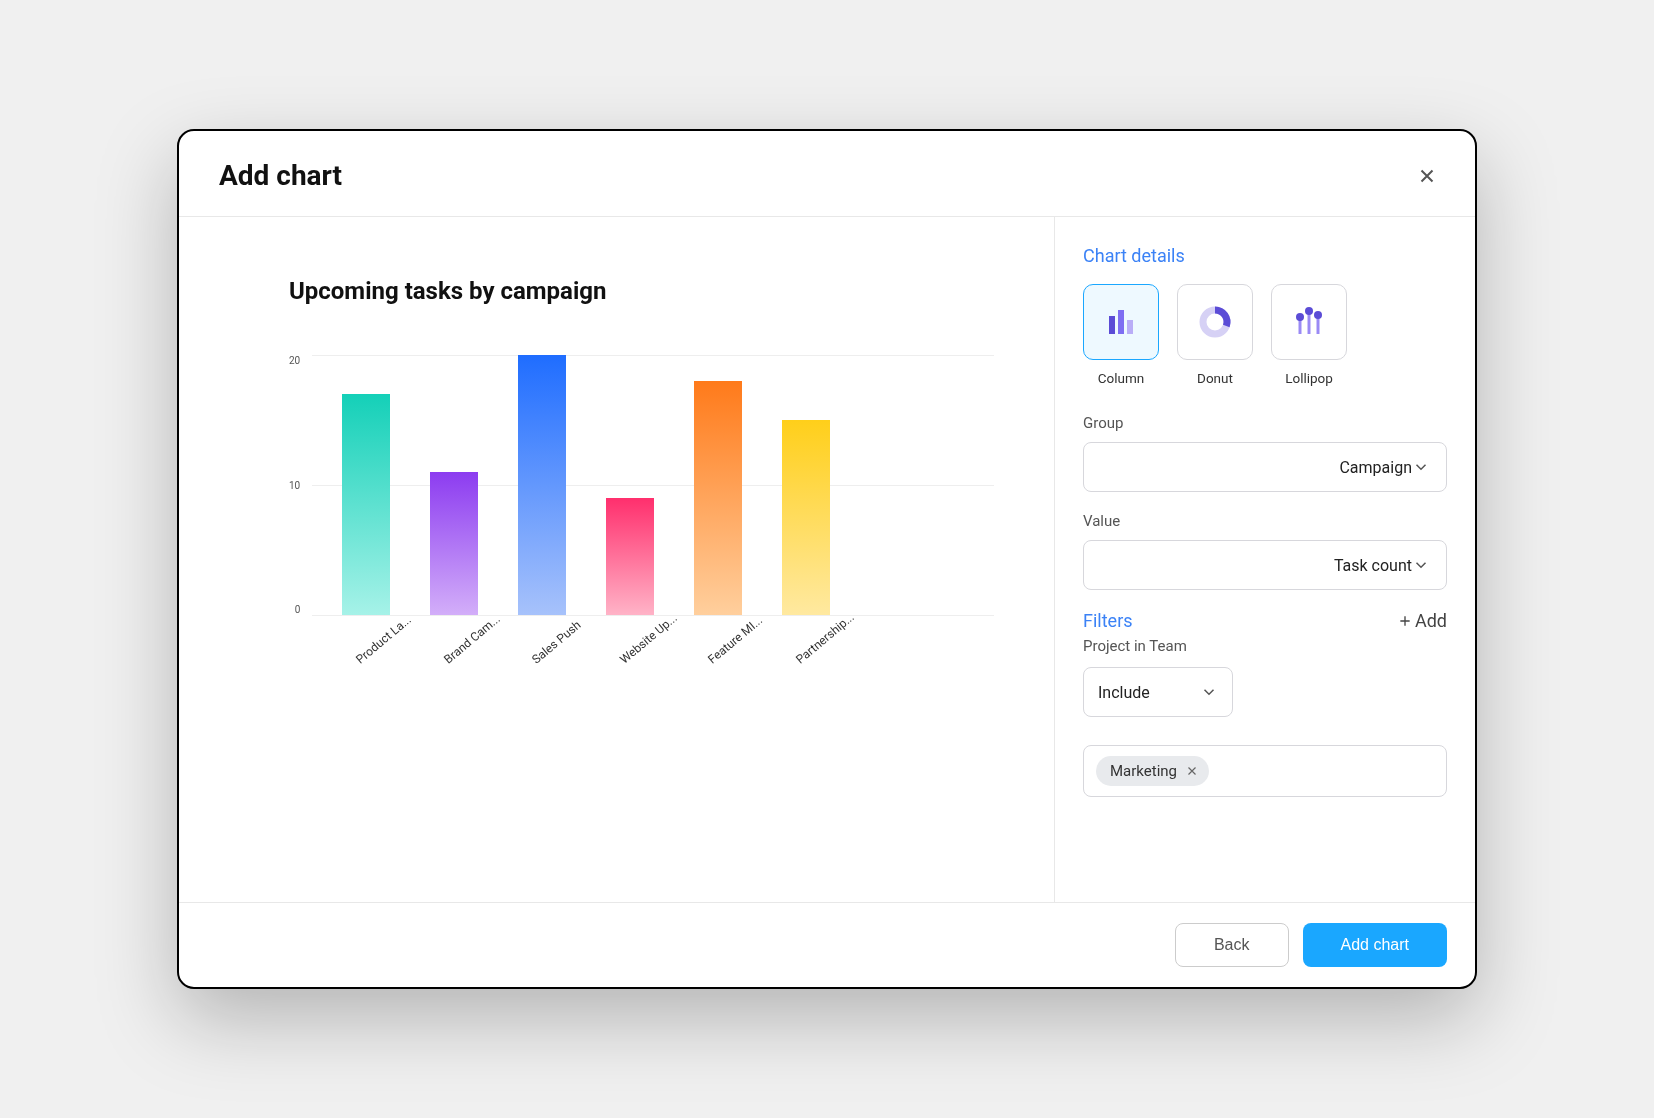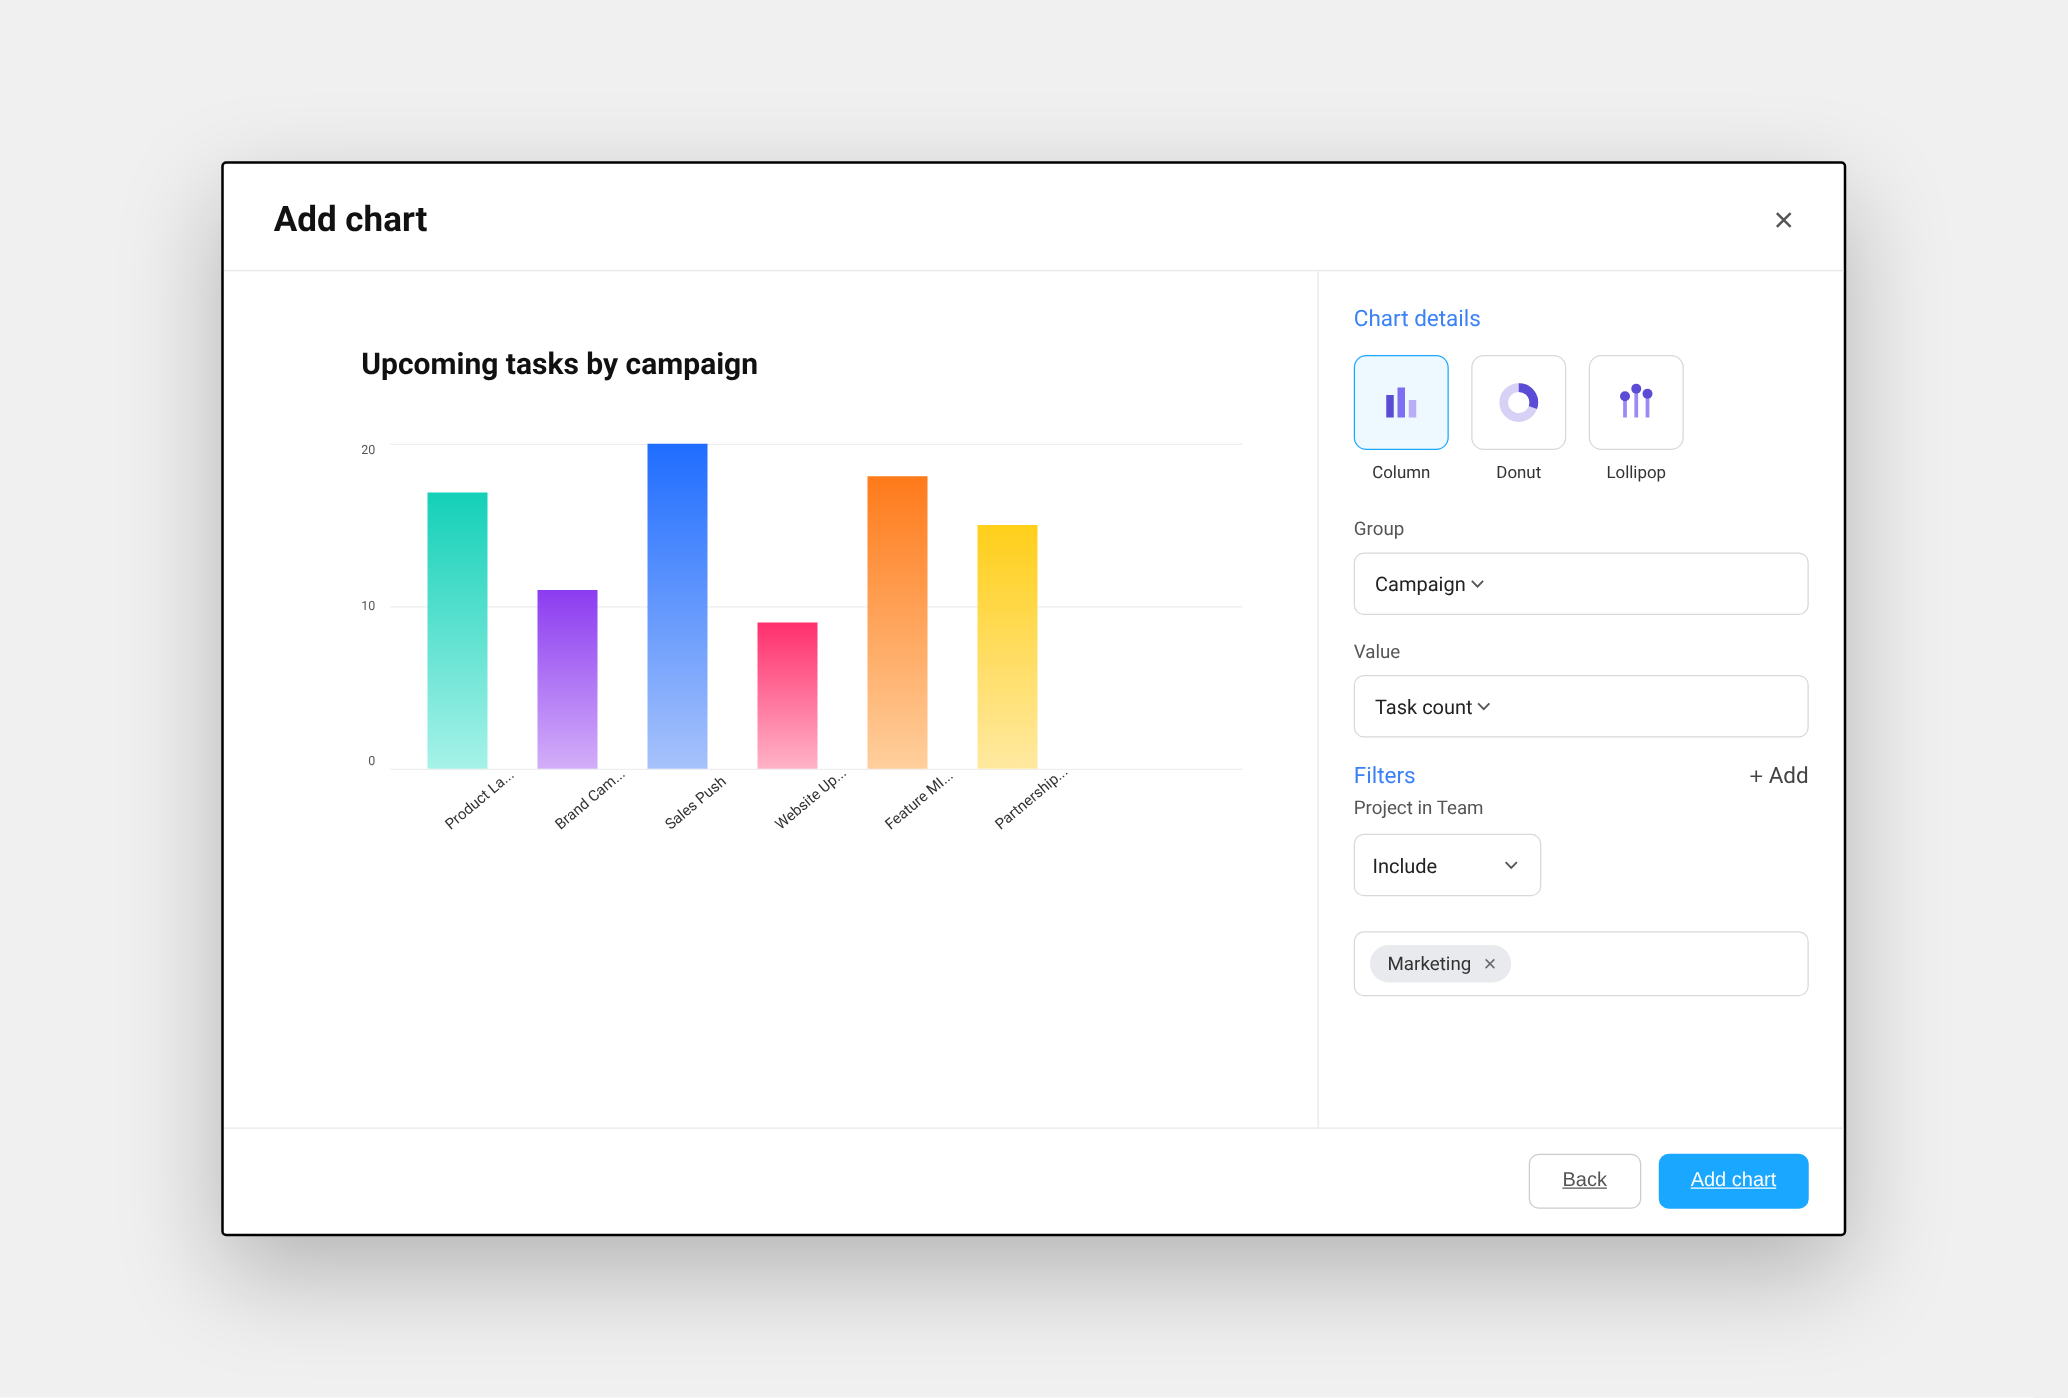"Add chart" .modal { border-radius: 4px -> 17px }
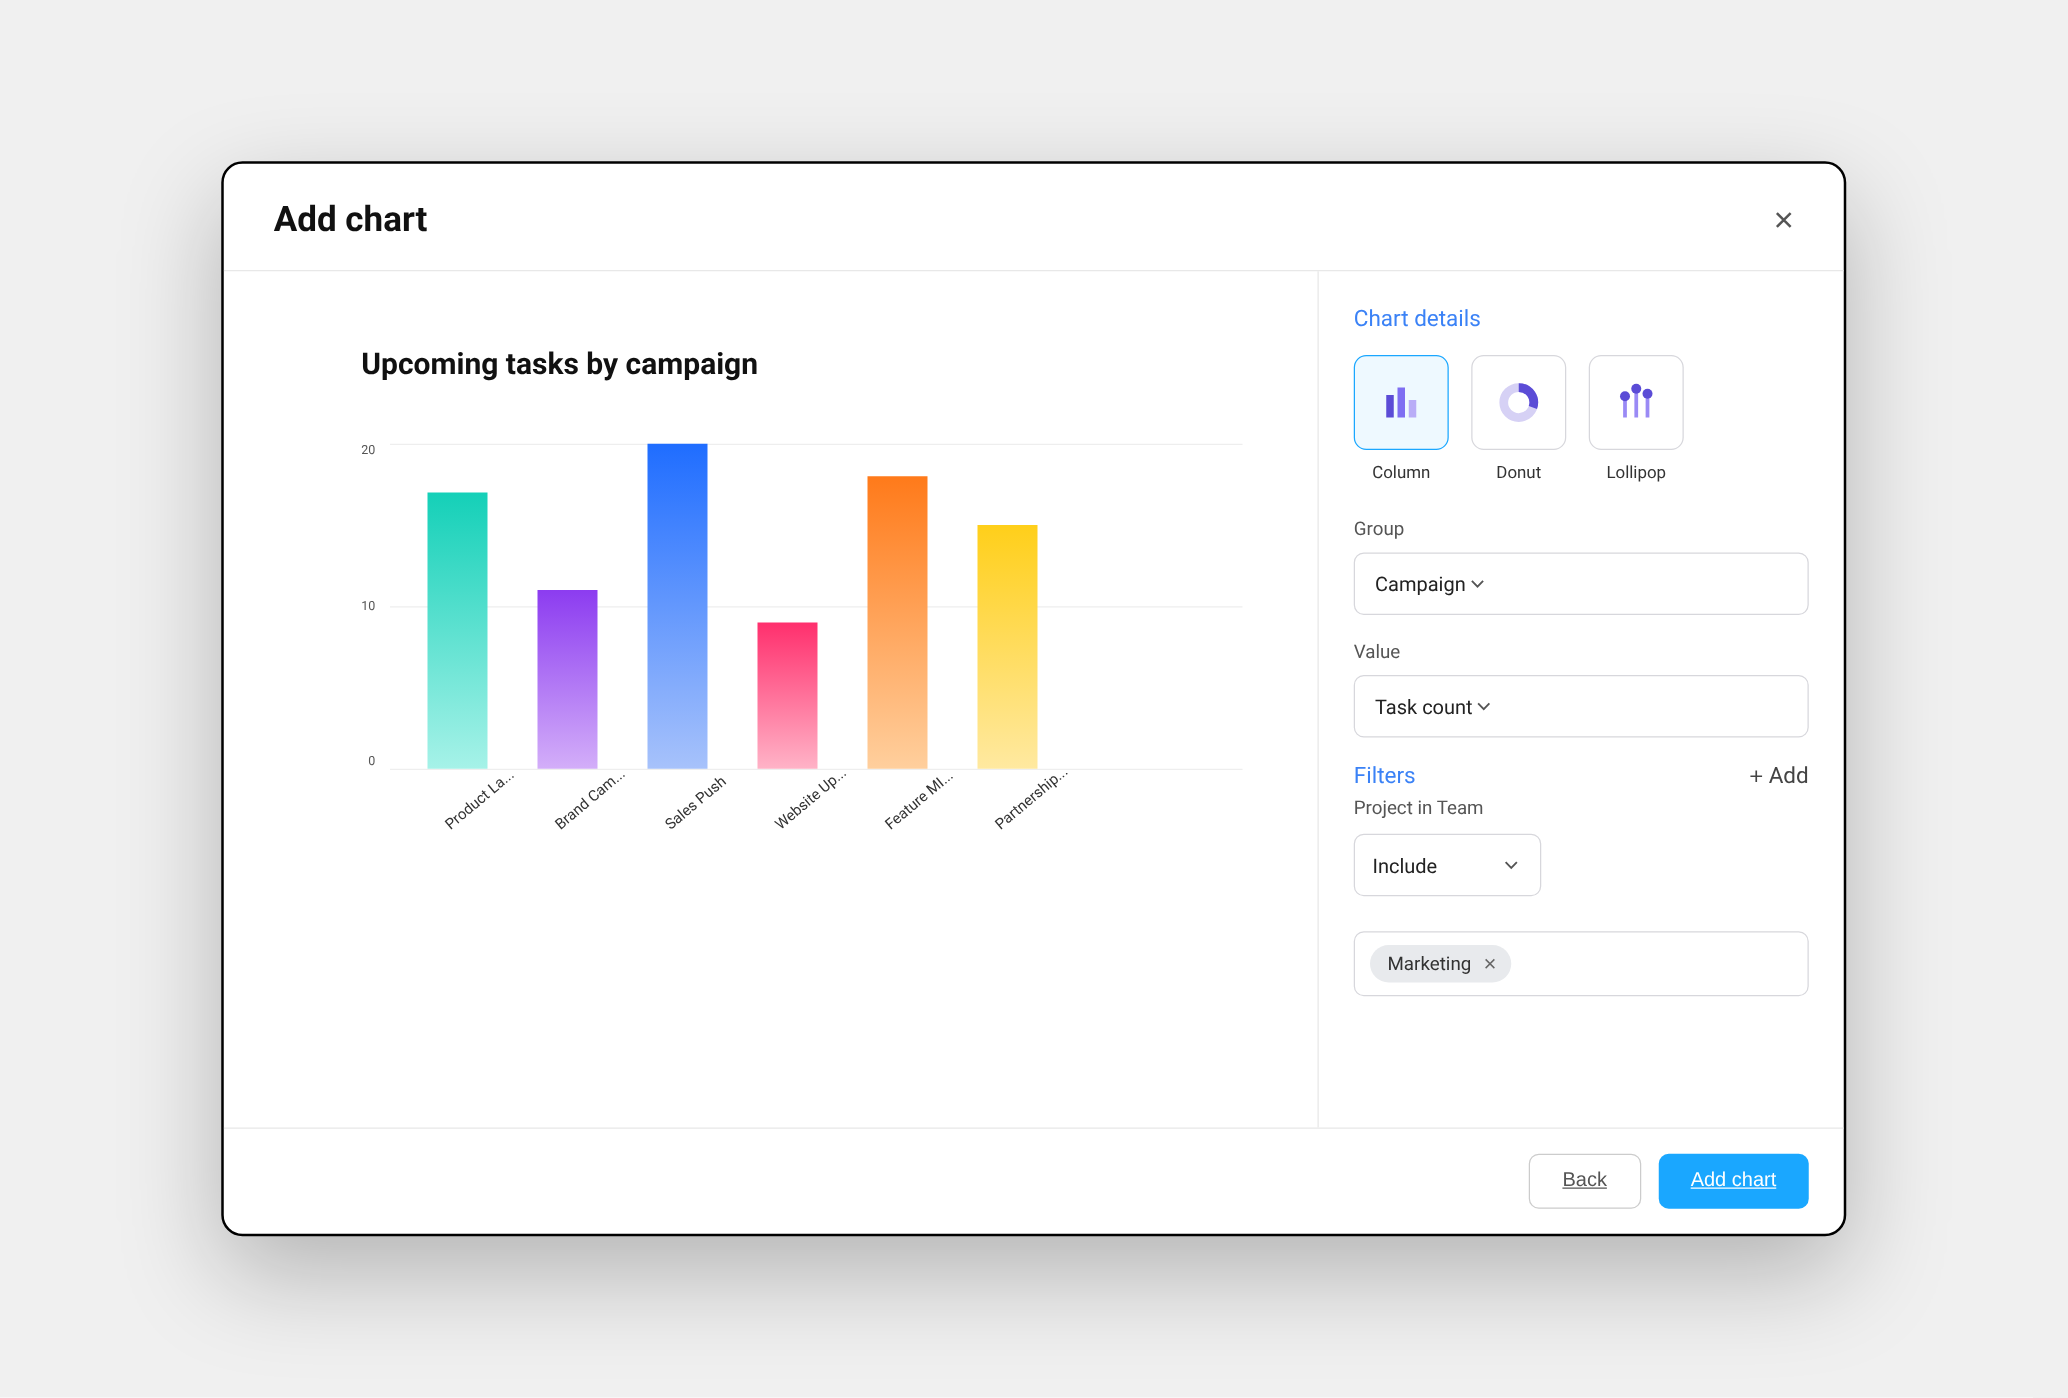"Campaign" .select { justify-content: flex-start -> flex-end }
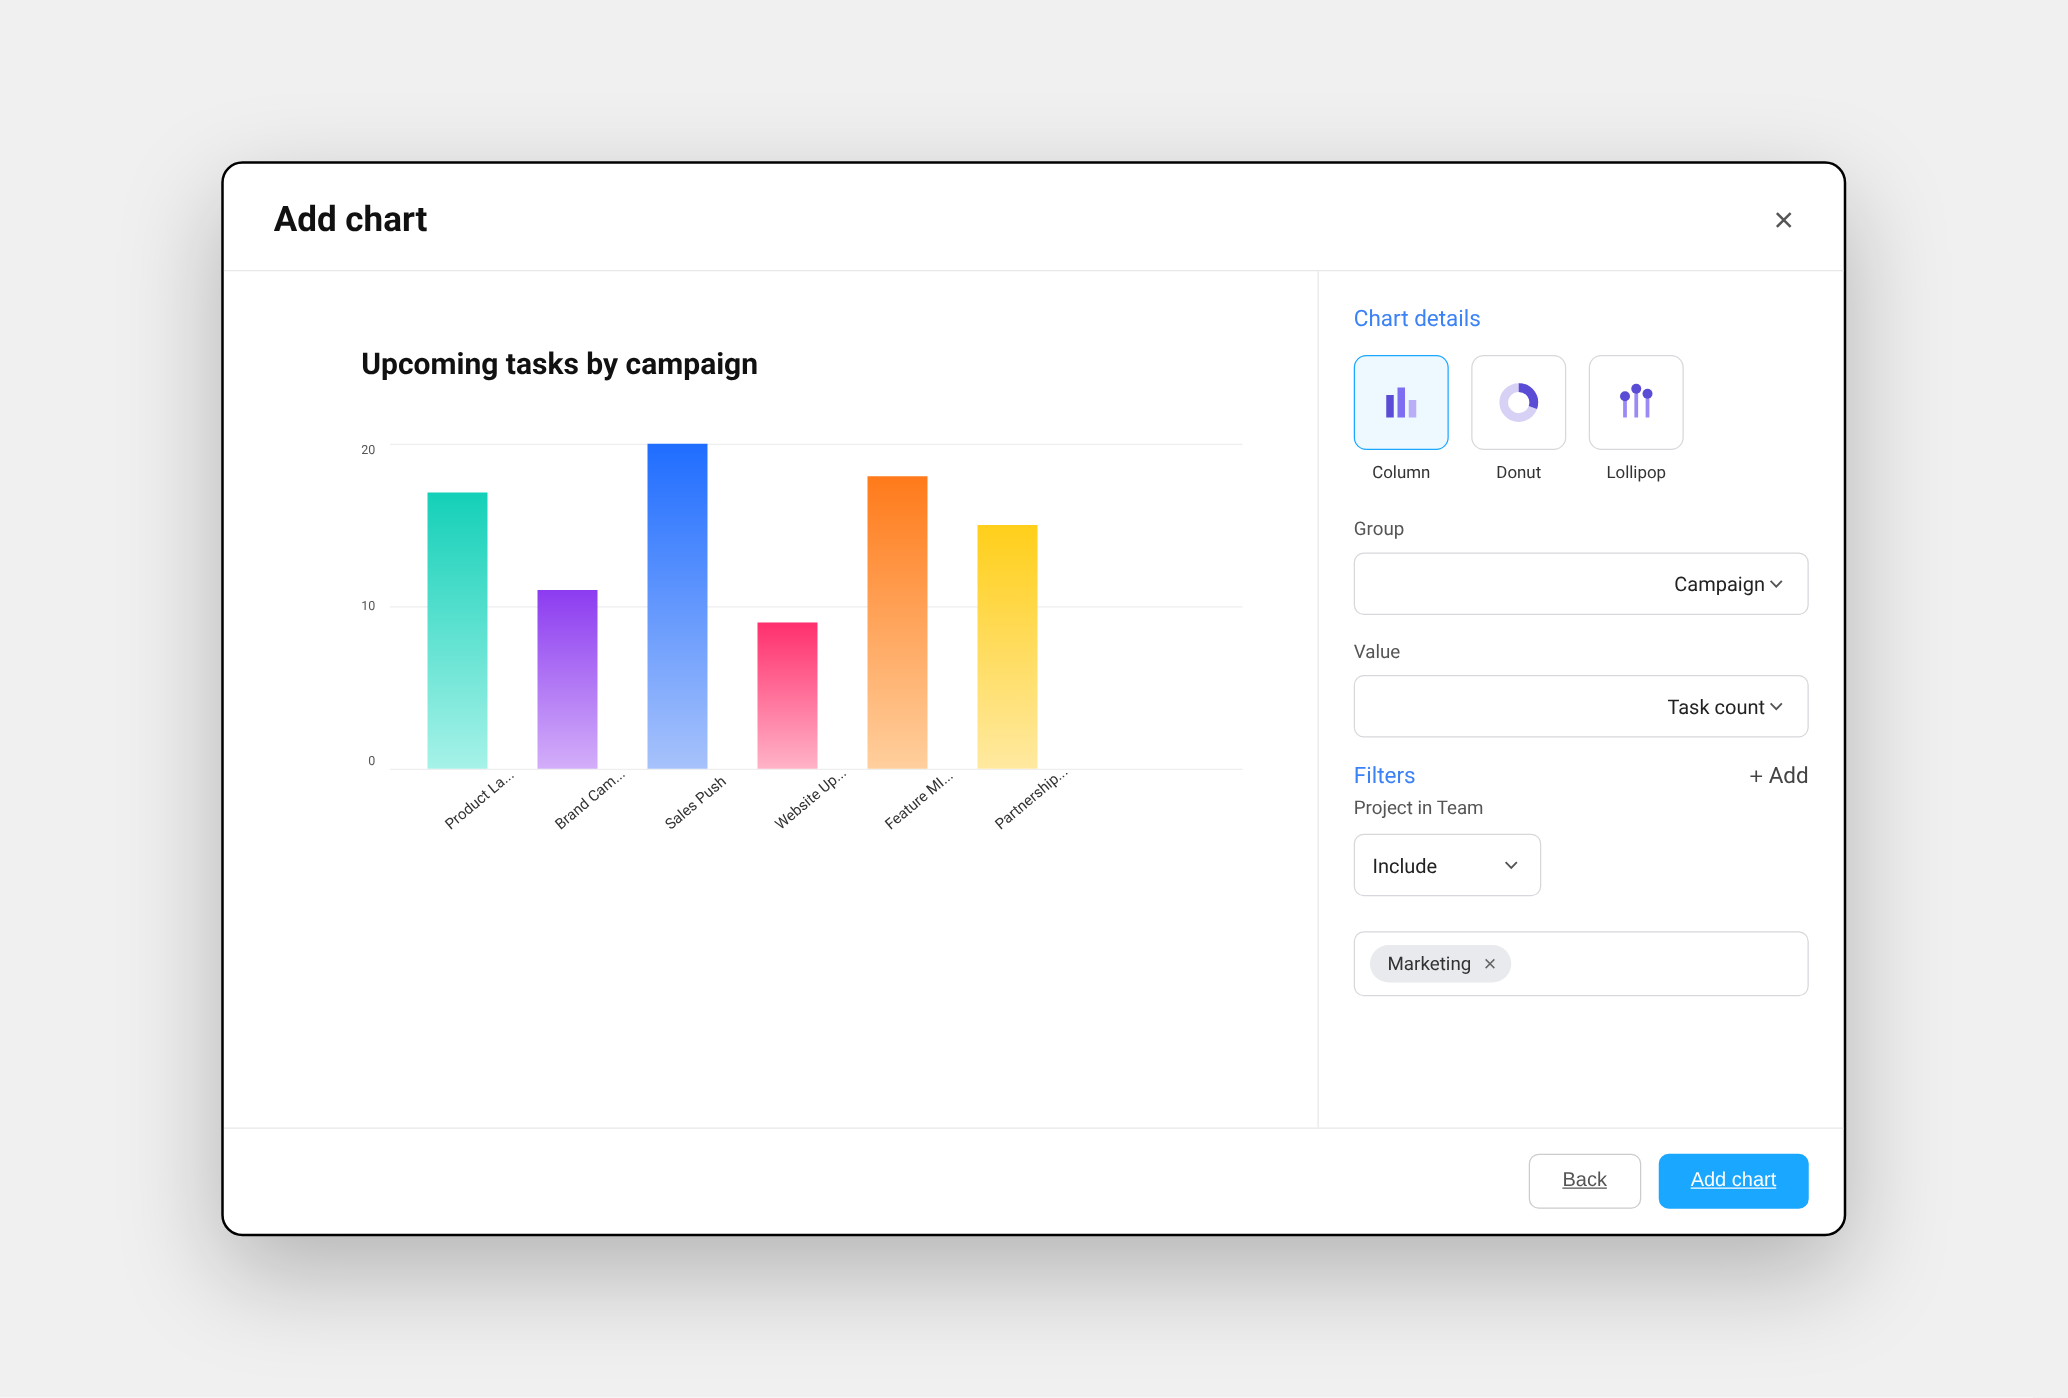"Back" .btn { padding: 0 26px -> 0 38px; text-decoration: underline -> none }
